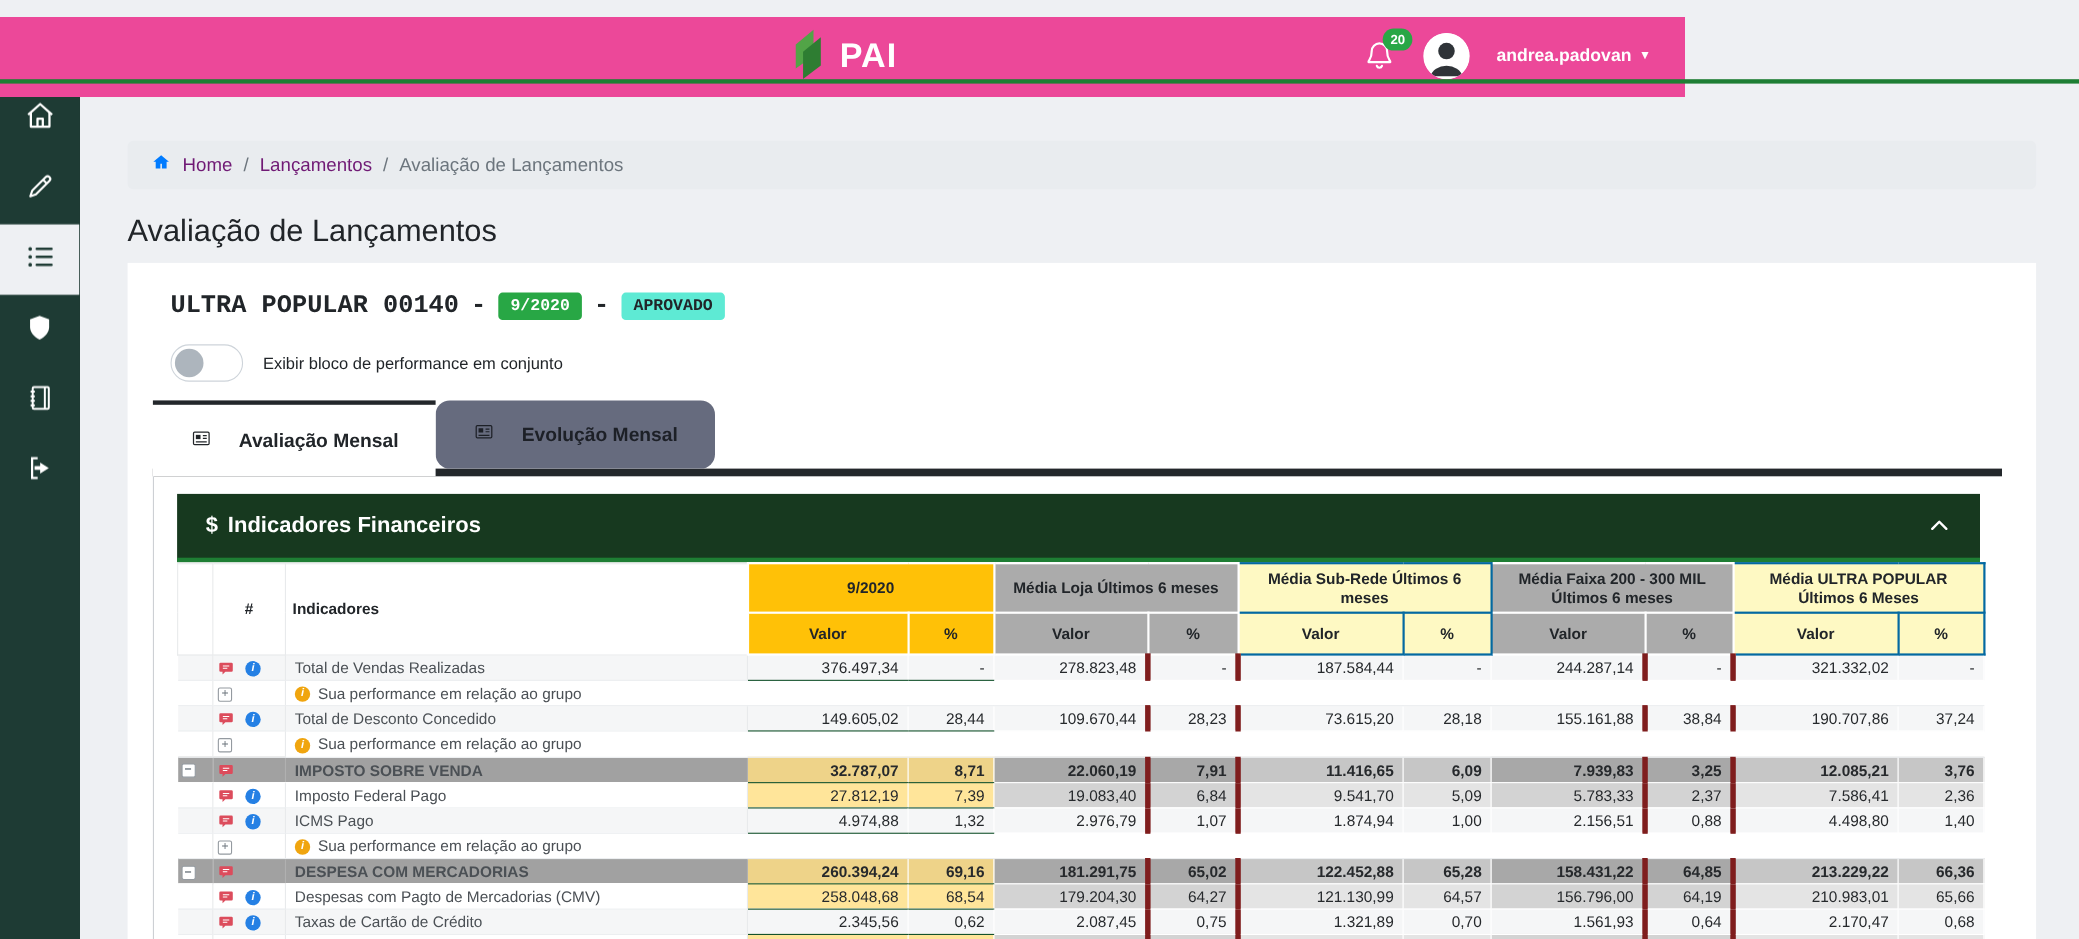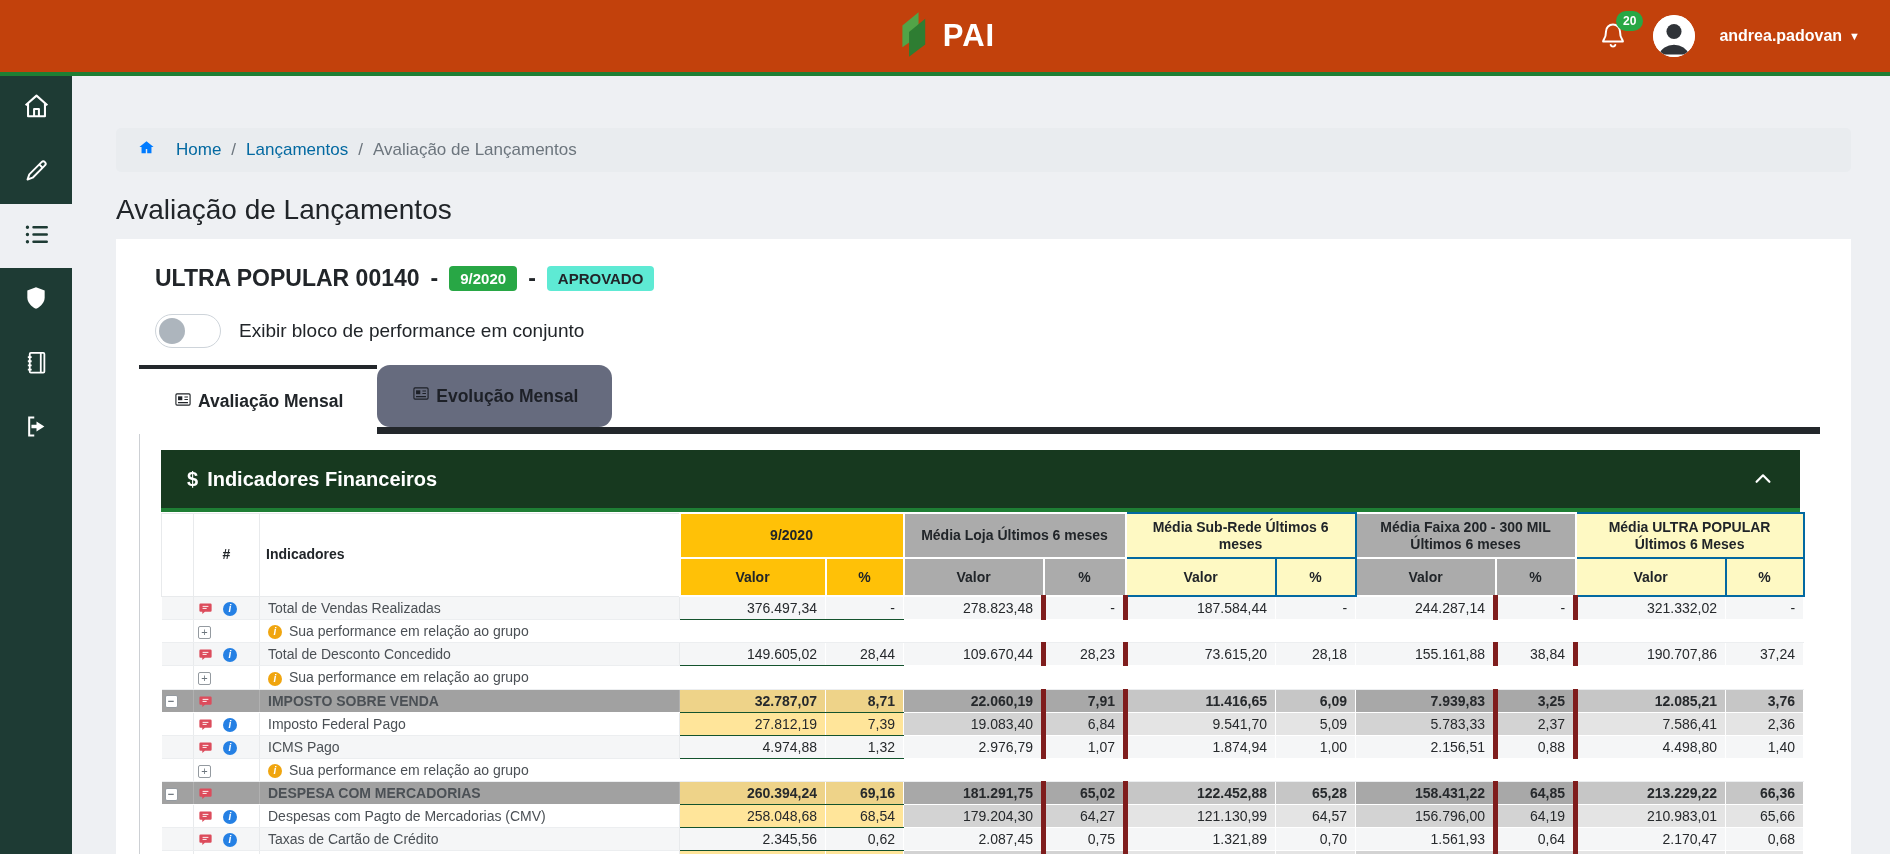"PAI" .navbar { background: #c2410c -> #ec4899; top: 0 -> 15px; width: 1890px -> 1531px }
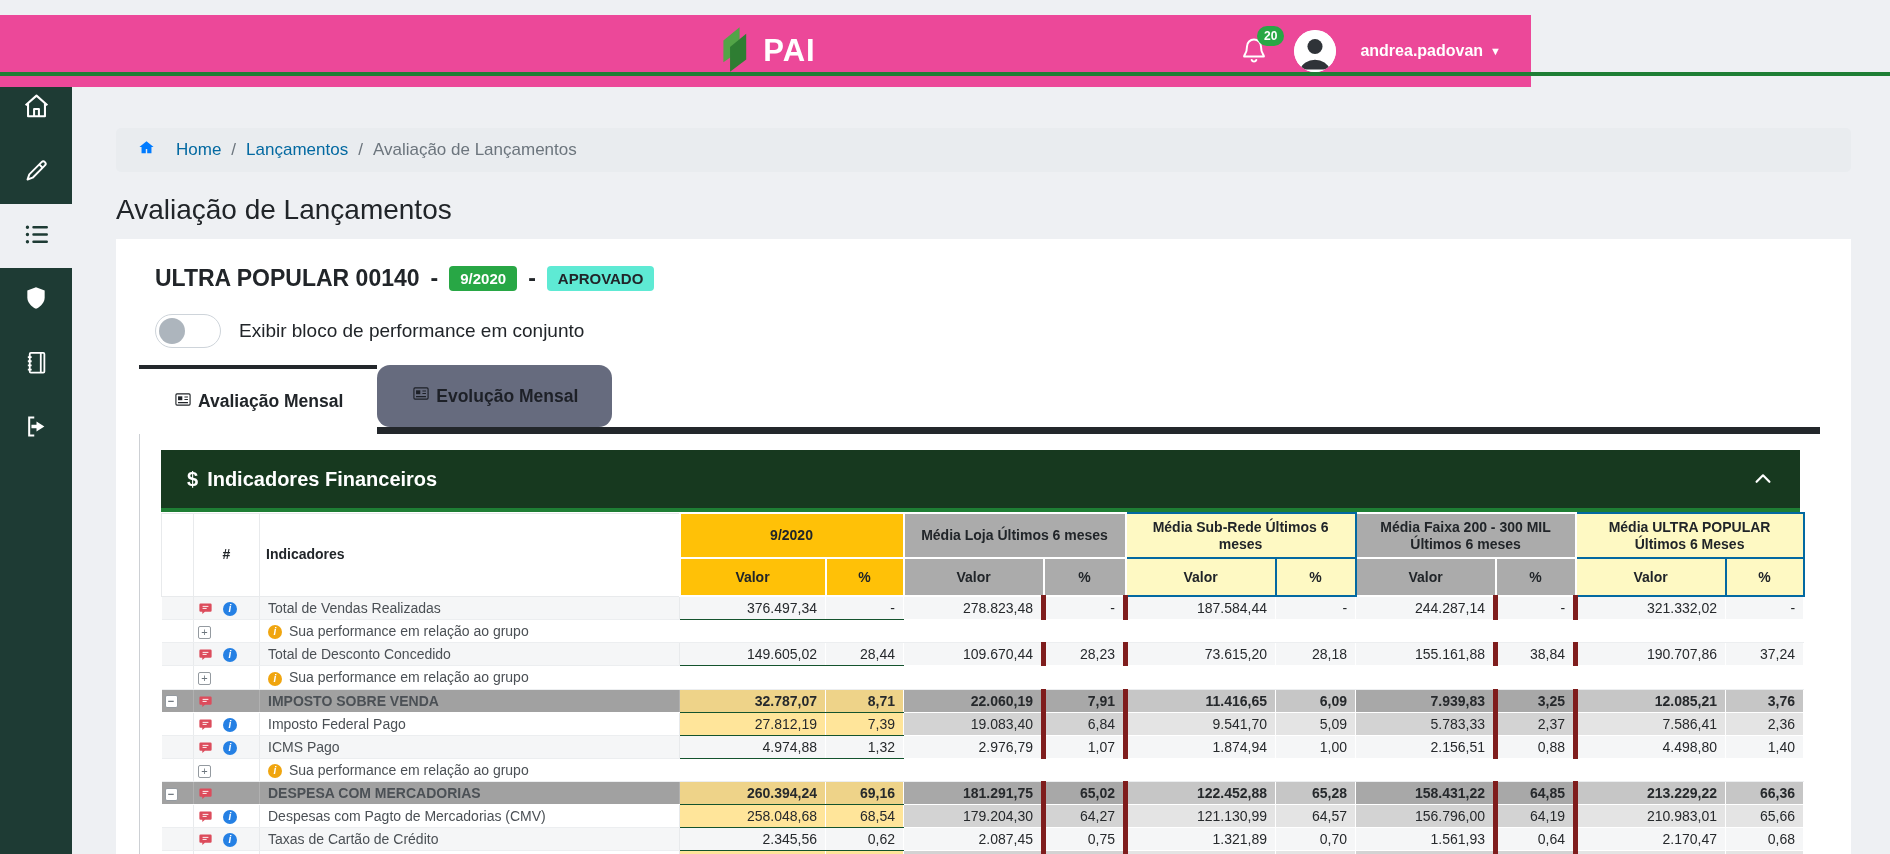"Home" .bc-link { color: #0369a1 -> #701a75; gap: 21px -> 11px }
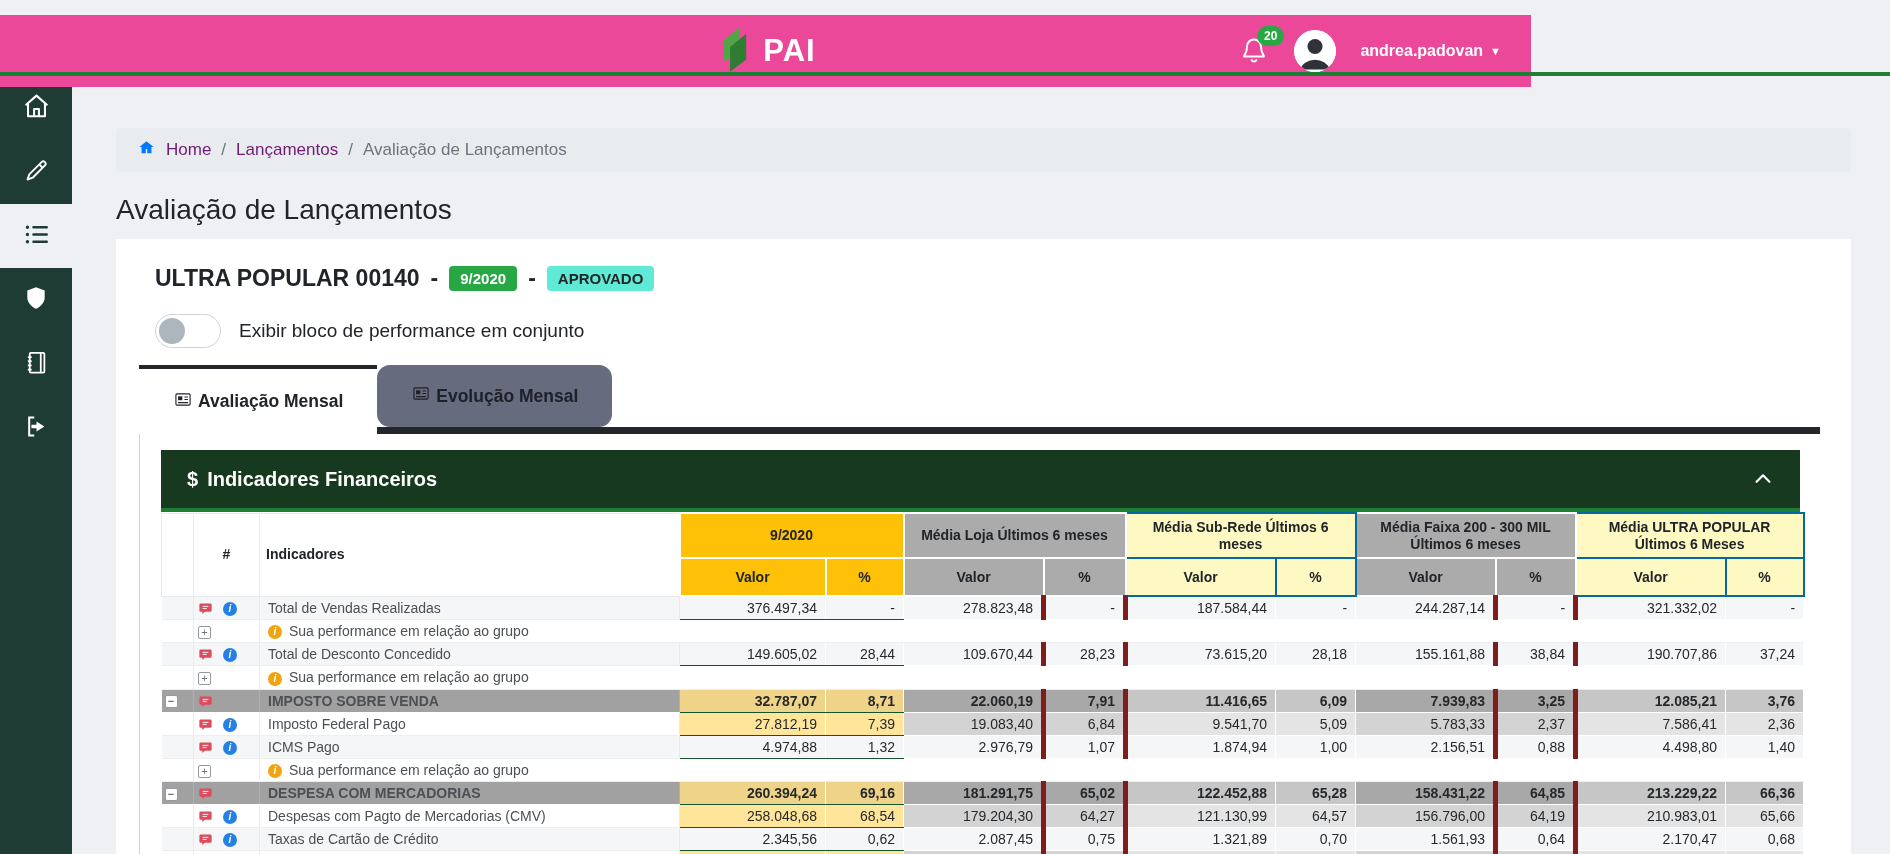"ULTRA POPULAR 00140" .store-line { font-family: none -> Liberation Mono, monospace }
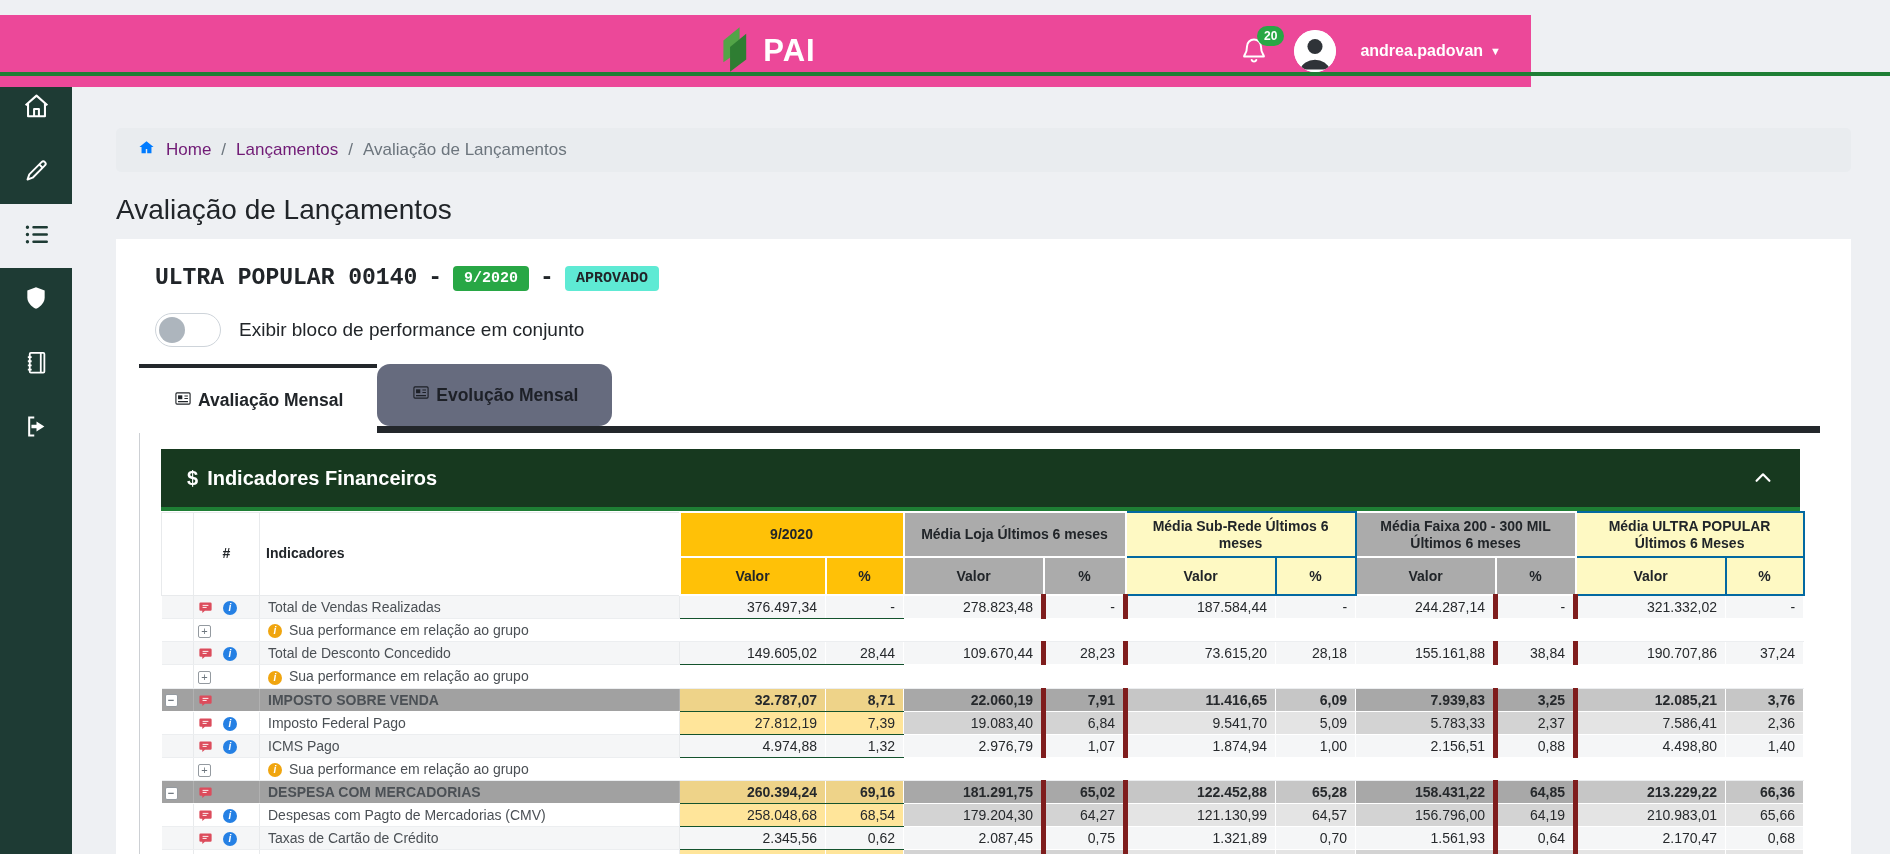"Exibir bloco de performance em" .toggle-label { font-size: 19px -> 15px }
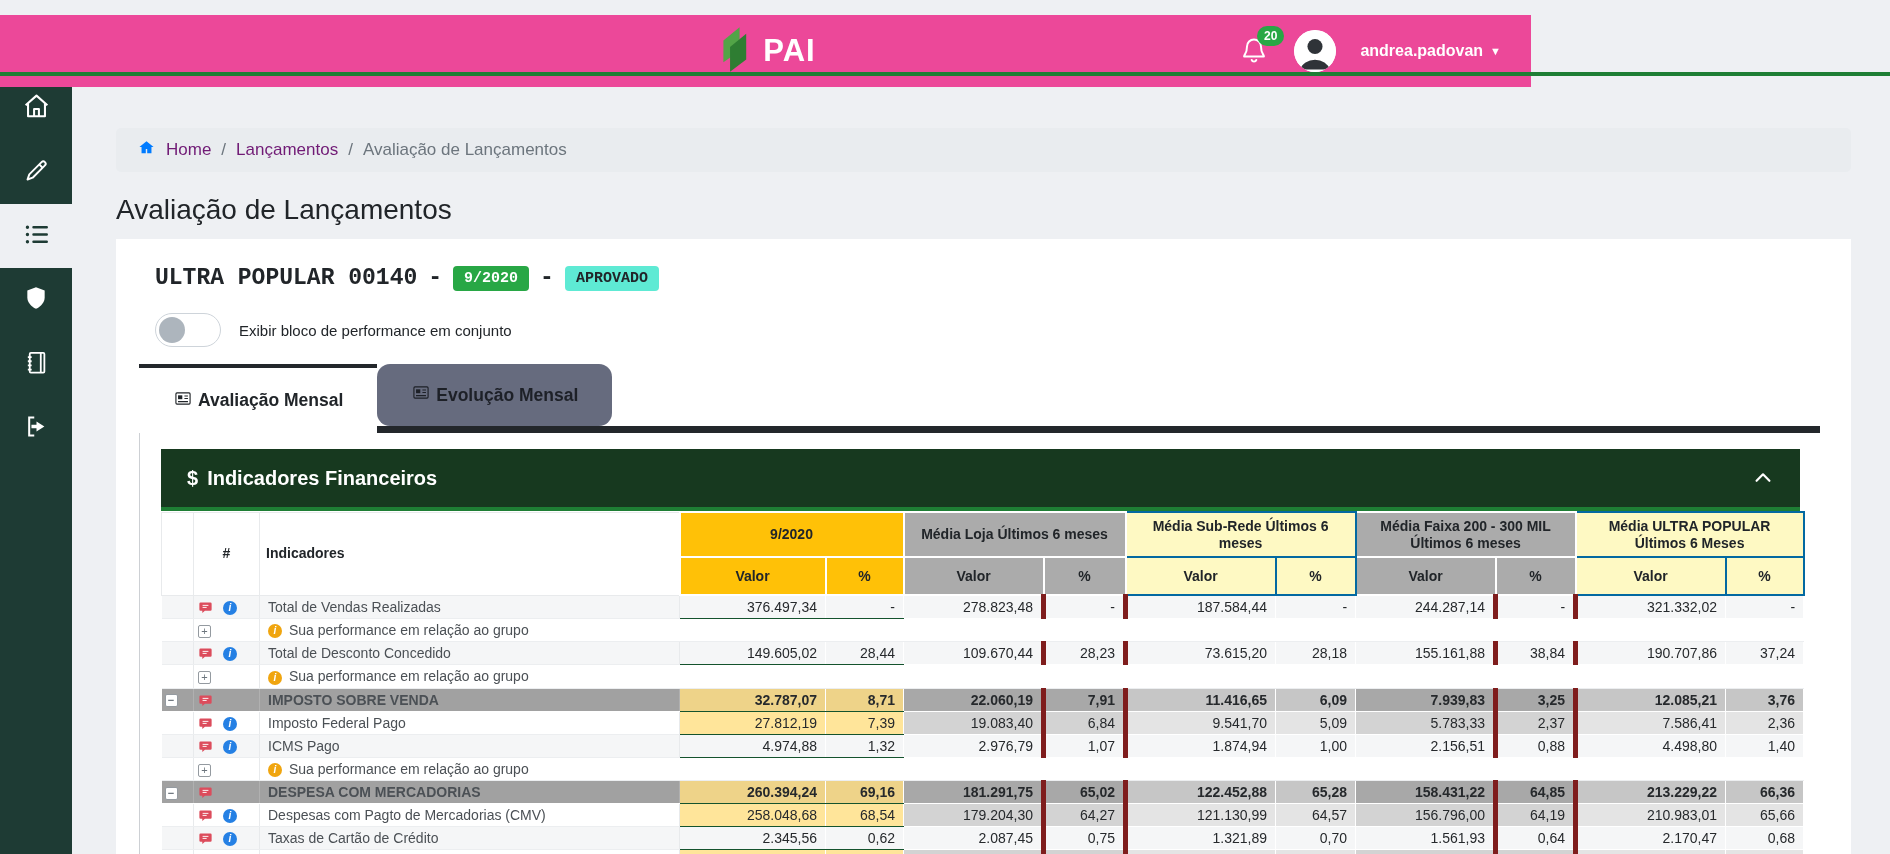"Avaliação Mensal" .tab { gap: 5px -> 24px }
